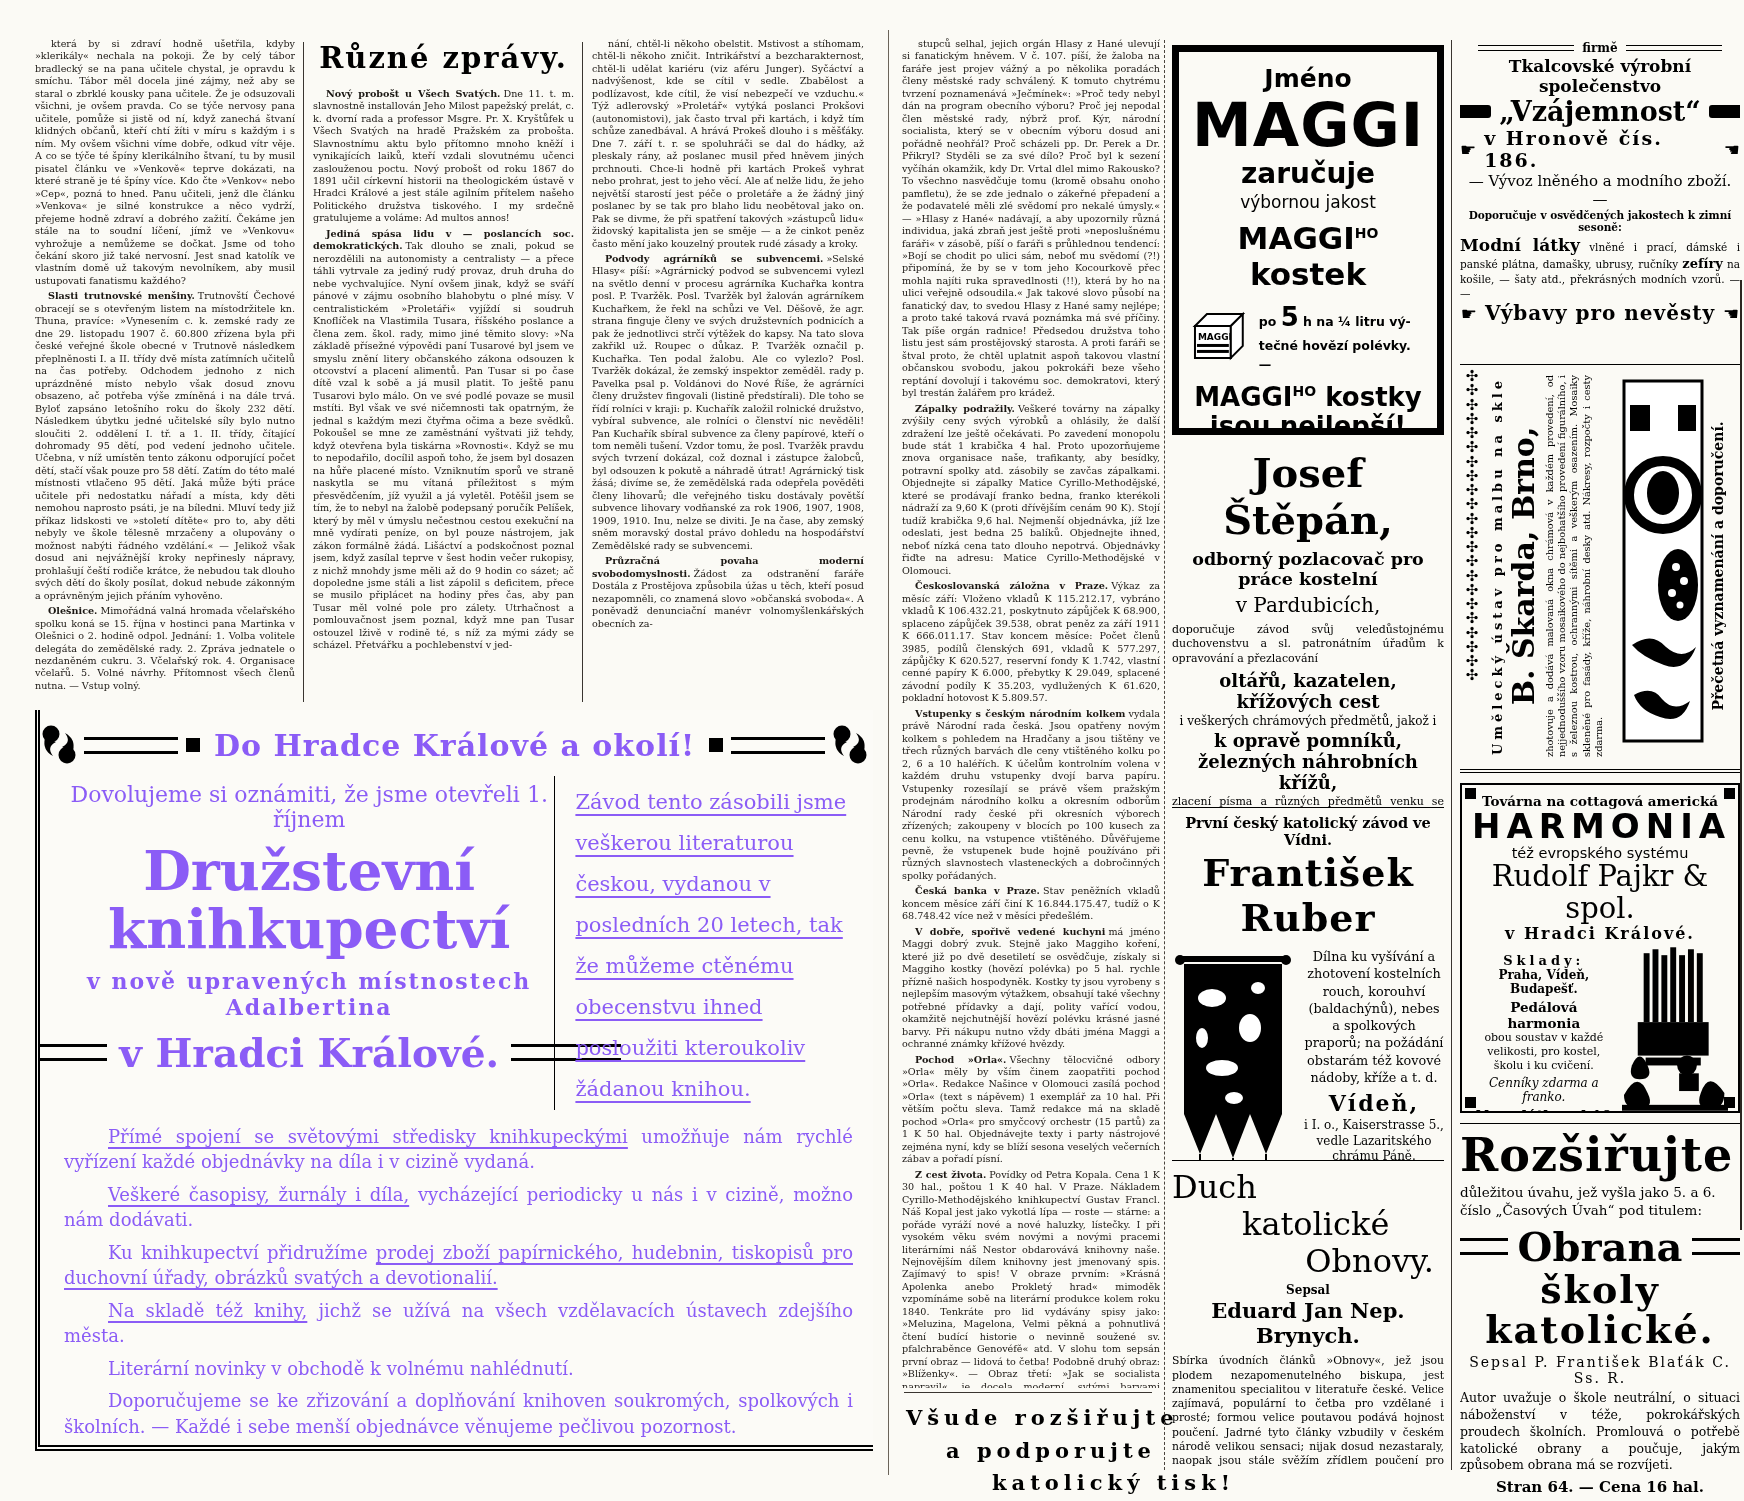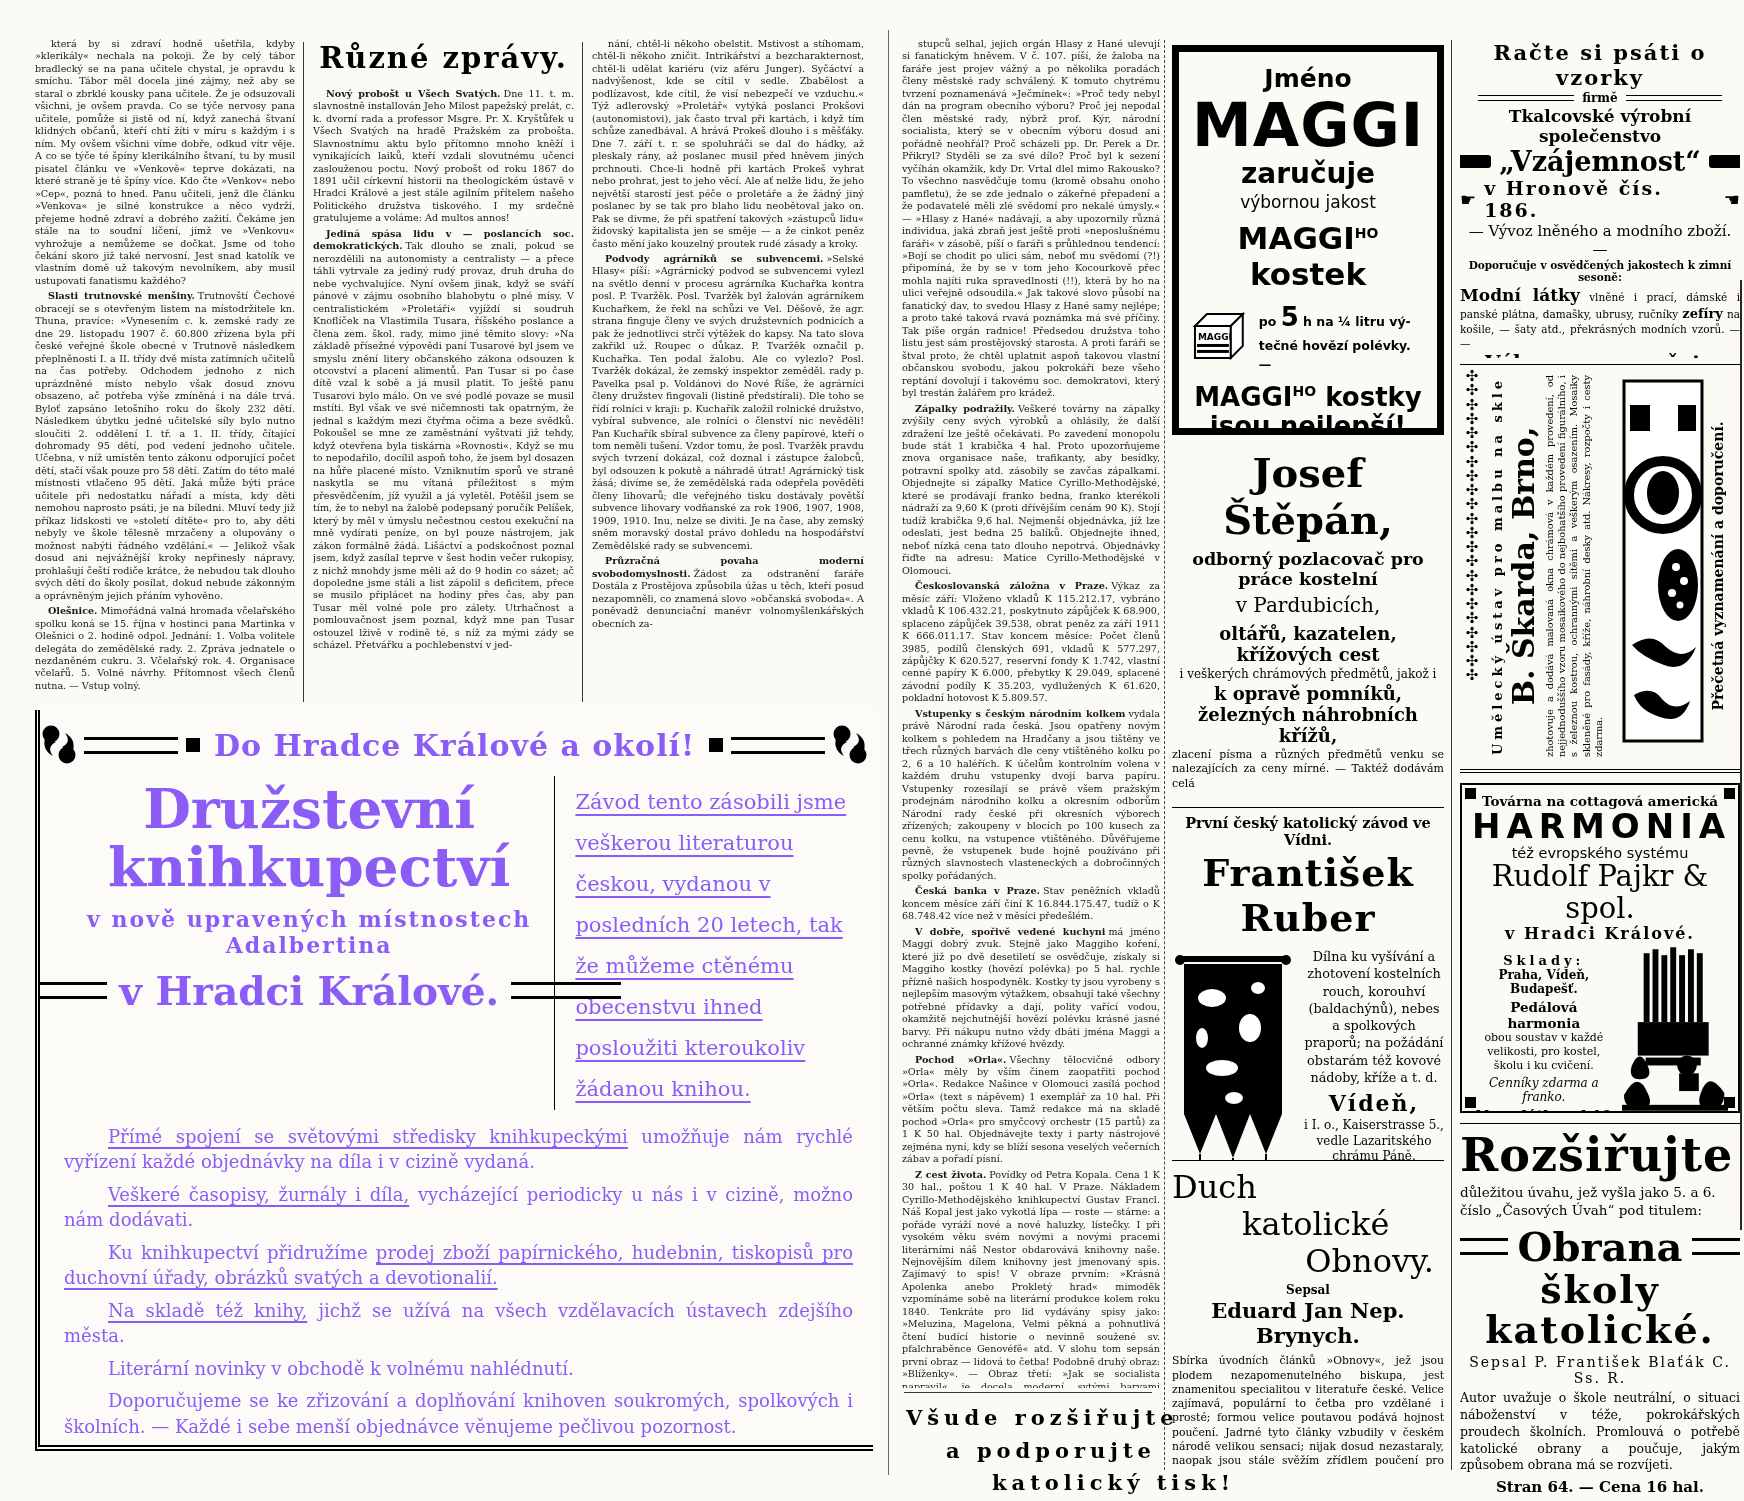"Račte si psáti o vzorky" div.vz1 { html: <div>Račte si psáti o vzorky</div> -> none }
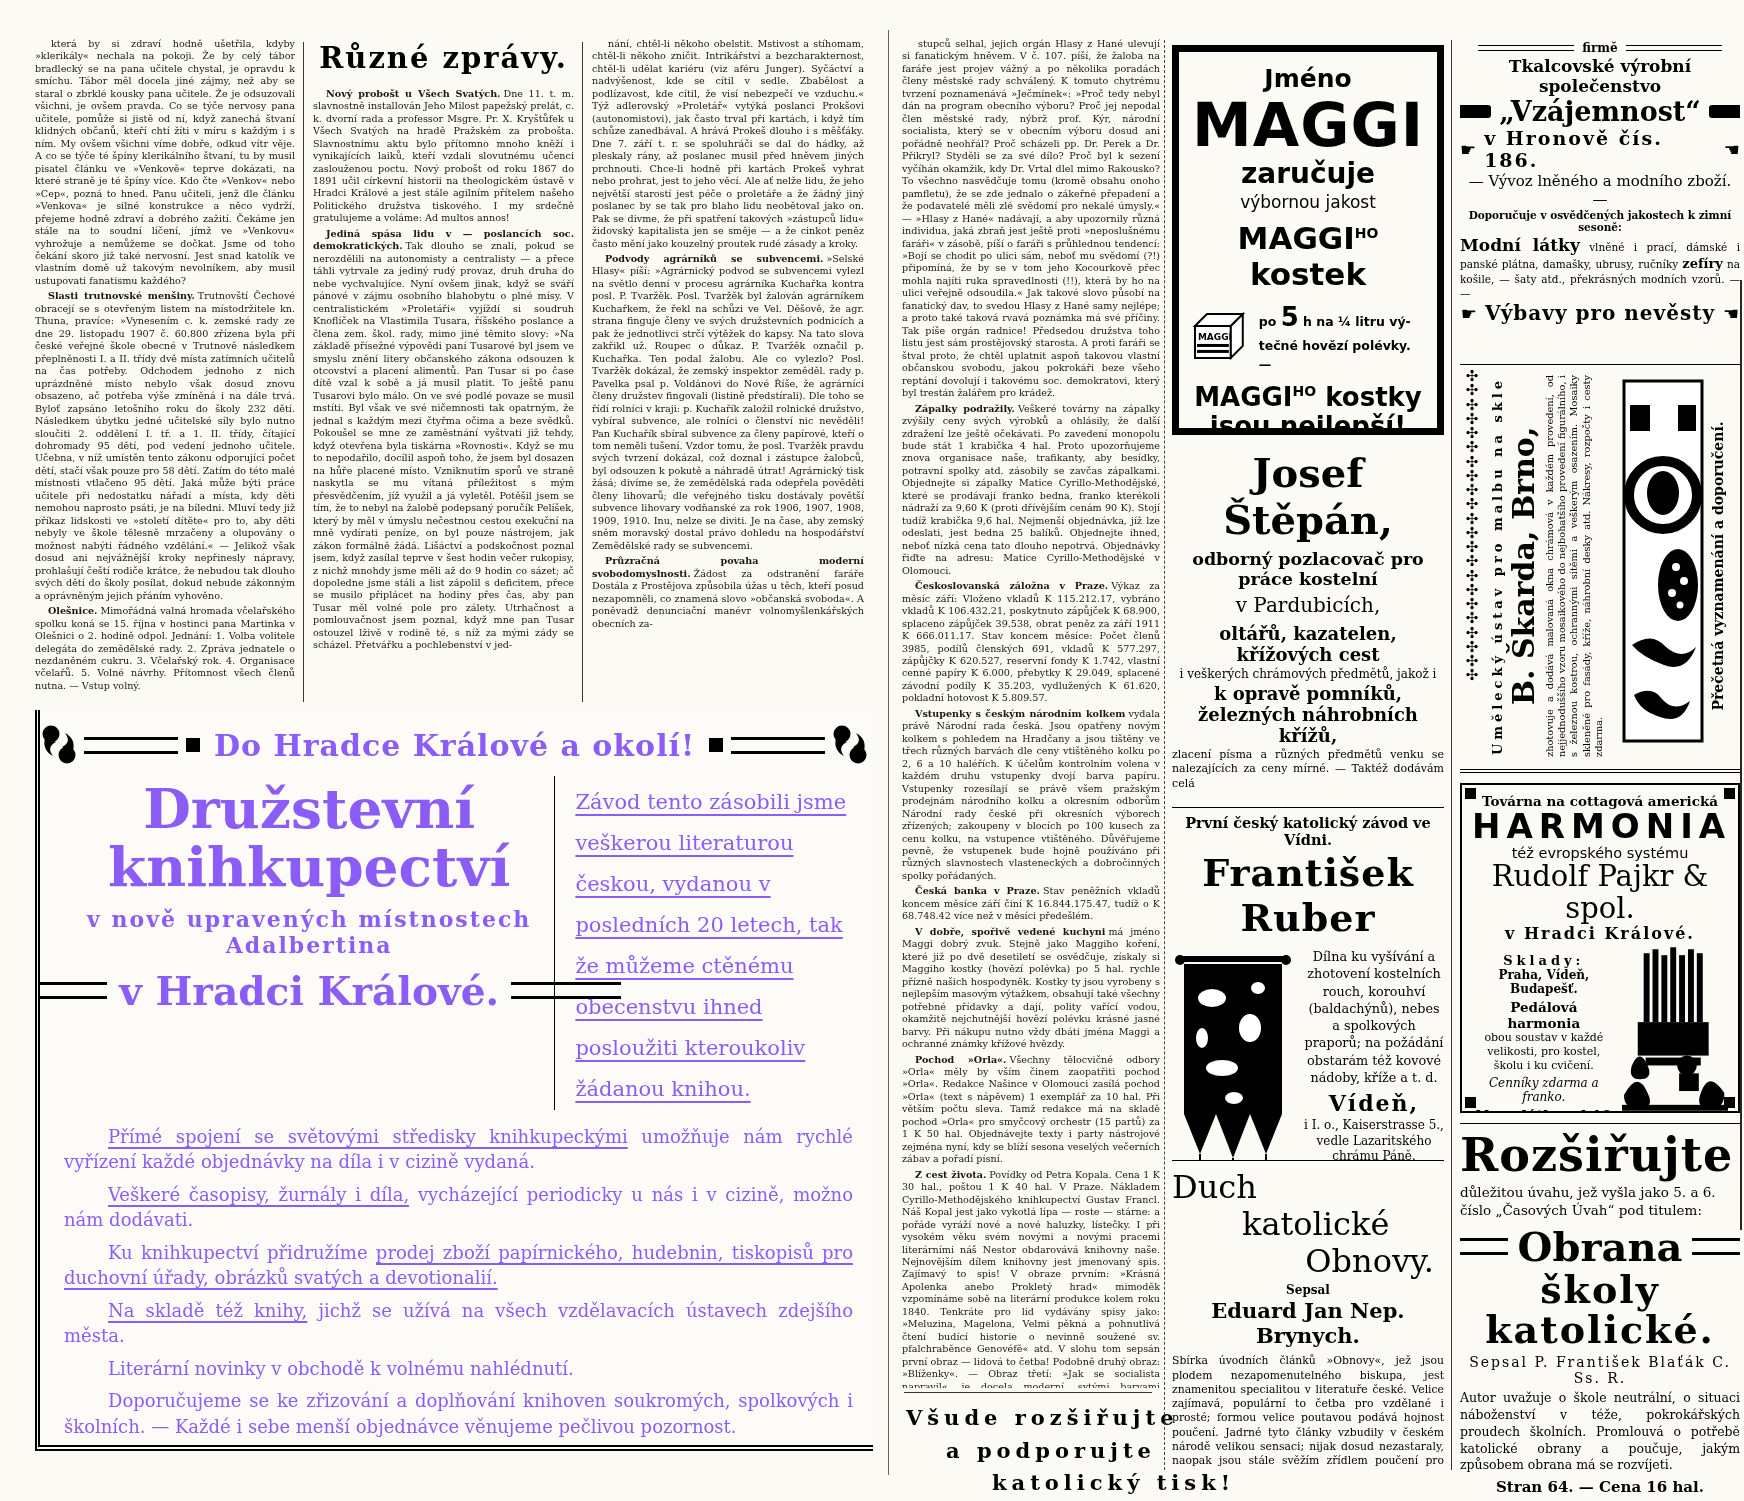"doporučuje závod svůj veledůstojnému" div.stp { html: none -> <div>doporučuje závod svůj veledůstojnému duchovenstvu a sl. patronátním úřadům k opravování a přezlacování</div> }
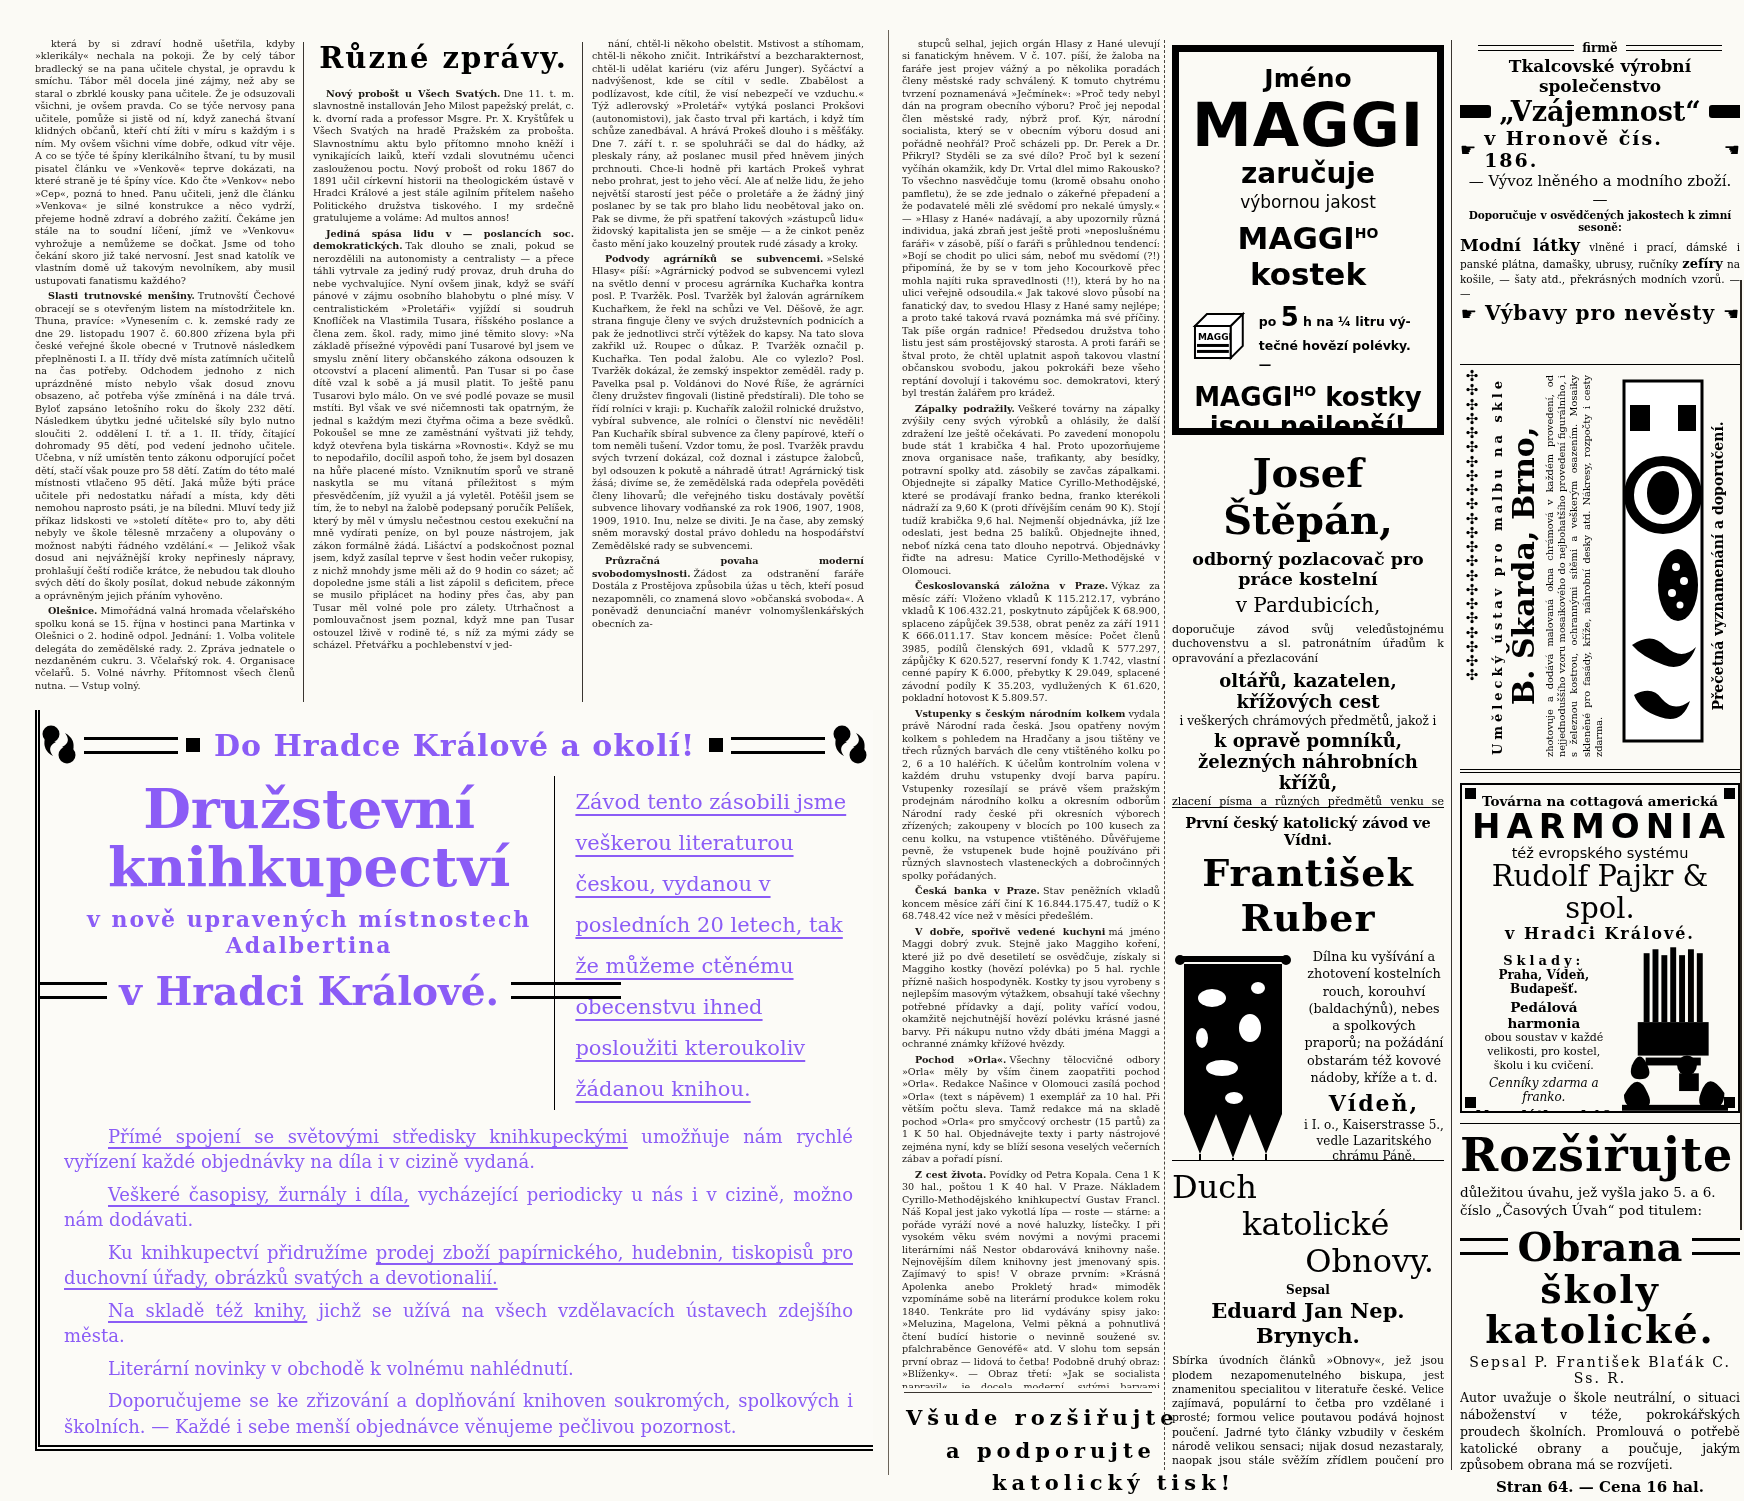"Dovolujeme si oznámiti, že jsme" div.adintro { html: none -> <div>Dovolujeme si oznámiti, že jsme otevřeli 1. říjnem</div> }
